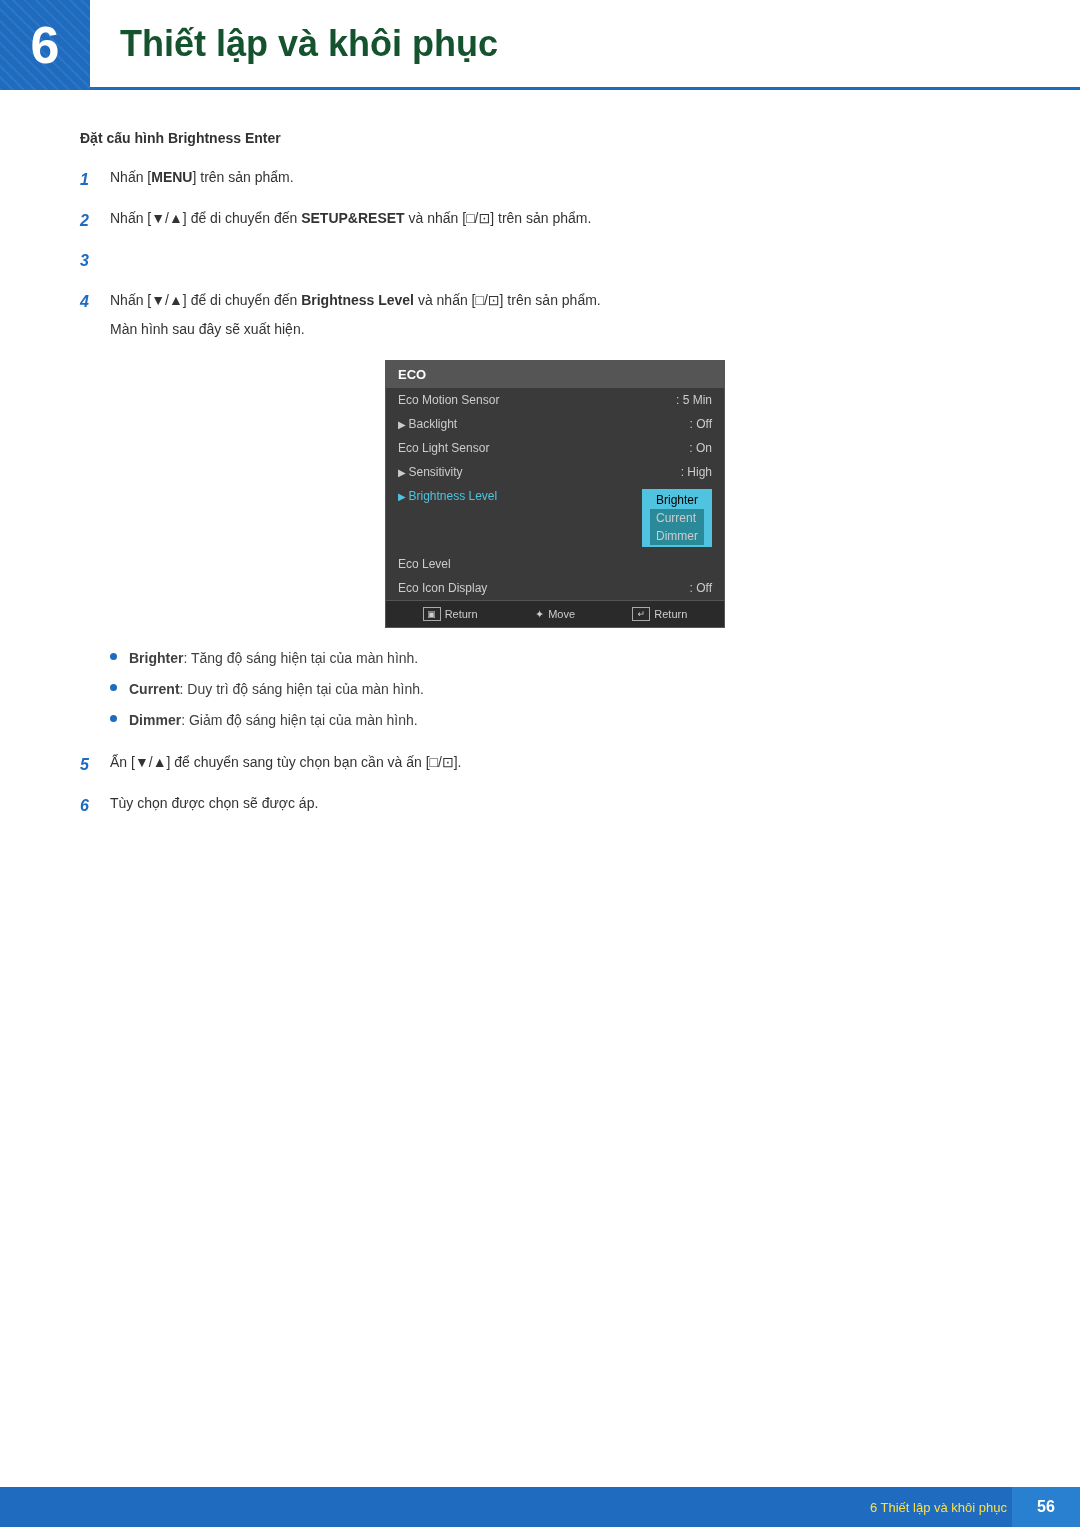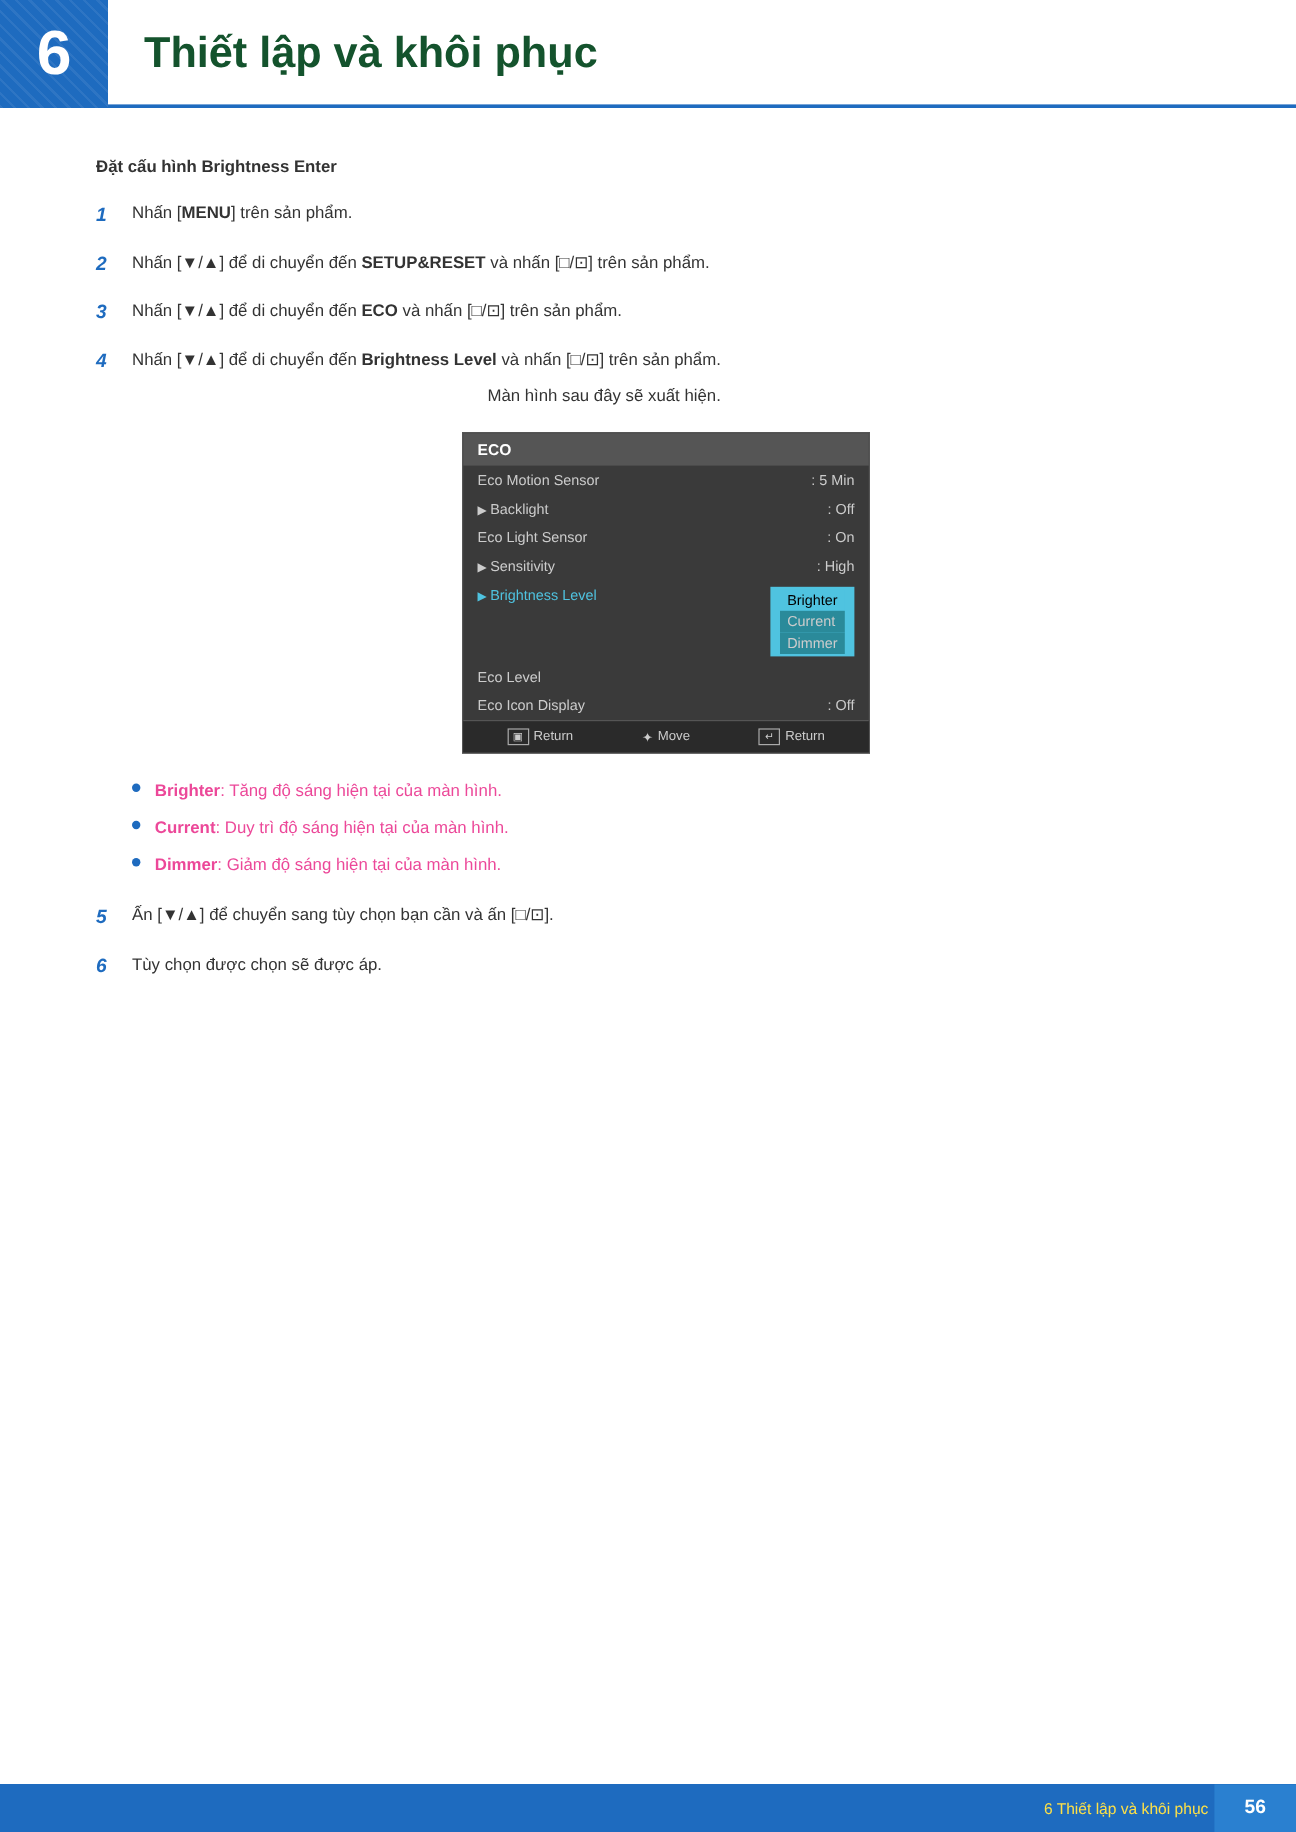"Nhấn [▼/▲] để di chuyển đến ECO" span.step-text { html: <span>Nhấn [▼/▲] để di chuyển đến <b>ECO</b> và nhấn [□/⊡] trên sản phẩm.</span> -> none }
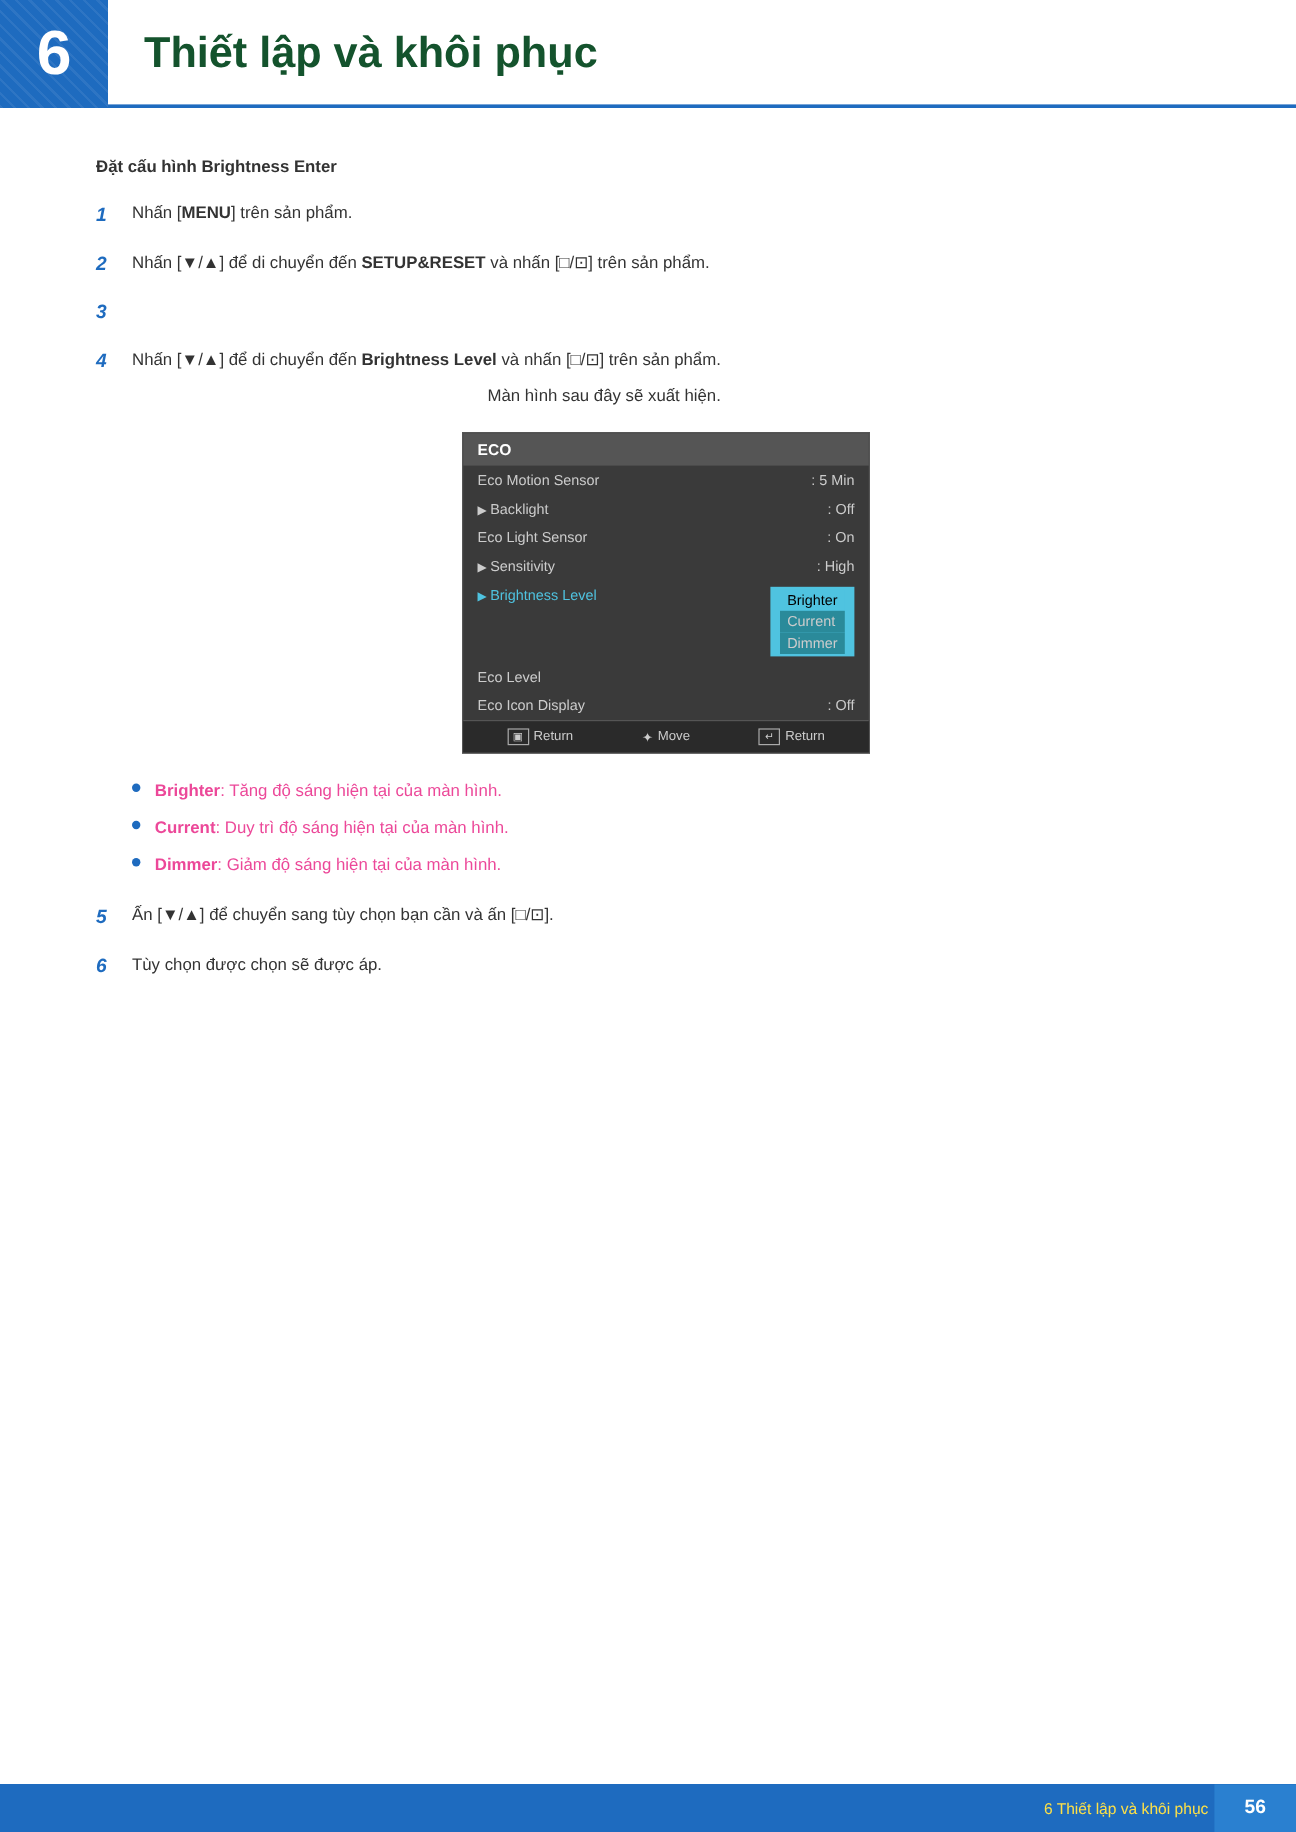"Màn hình sau đây sẽ" .step-sub { text-align: right -> none }
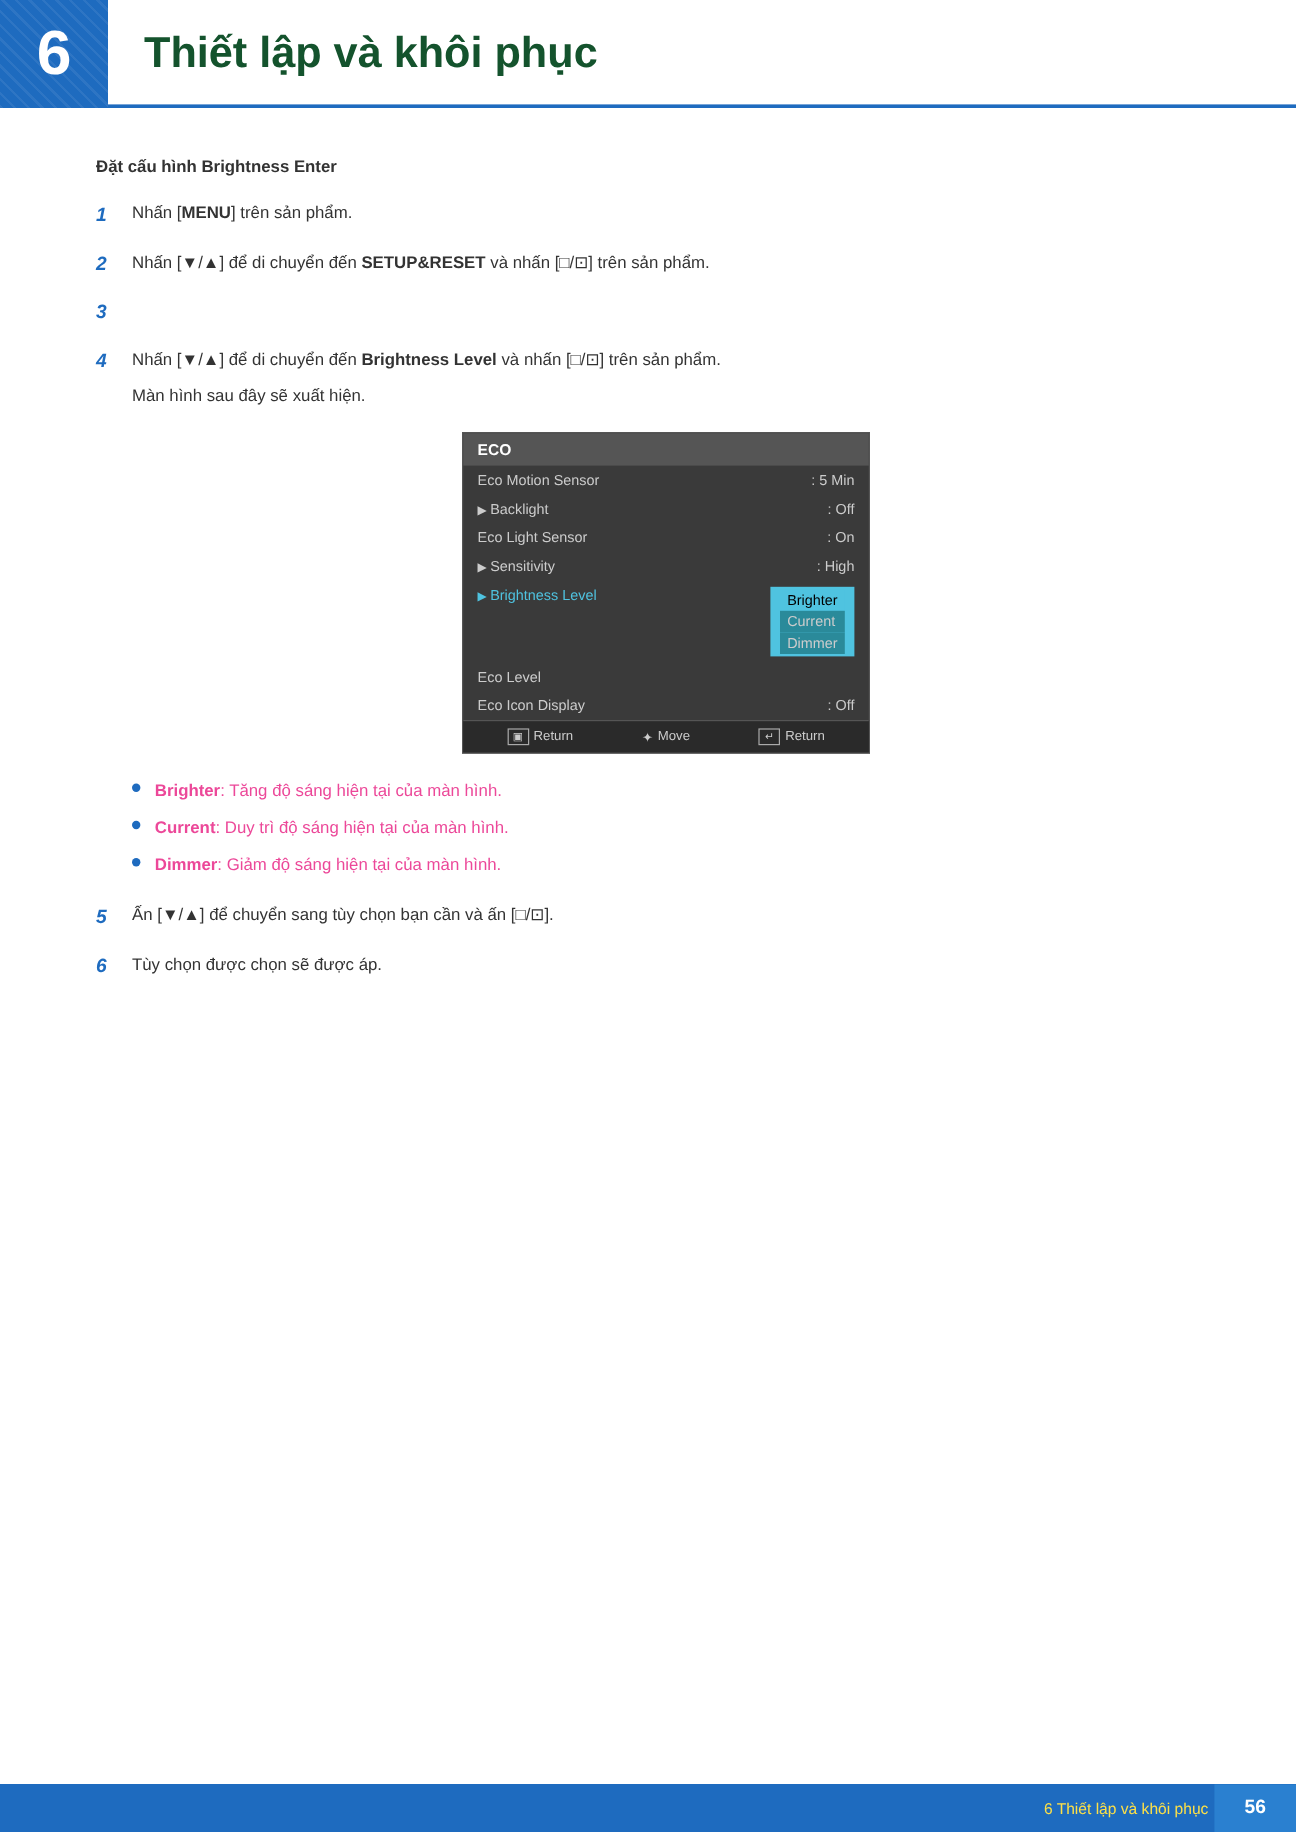"Brighter: Tăng độ sáng hiện" .bullet-item { color: #ec4899 -> #404040 }
